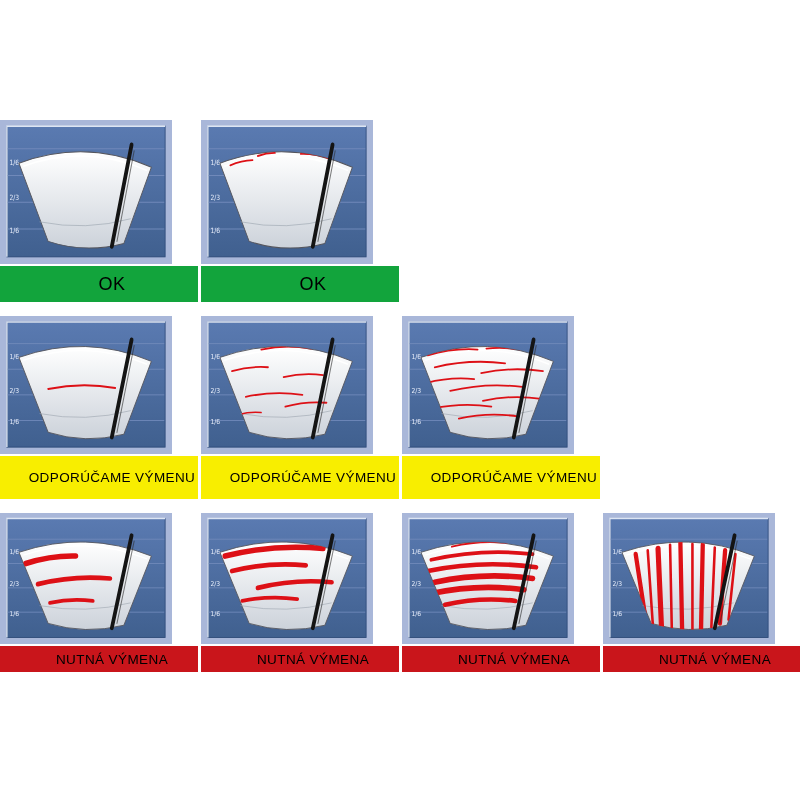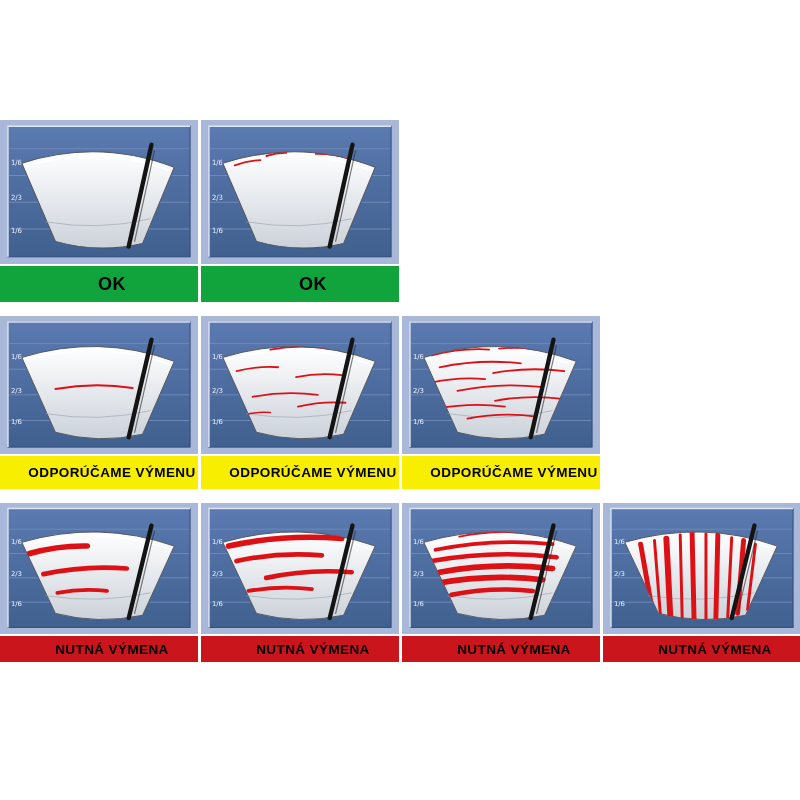"1/6" .panel { width: 198px -> 172px }
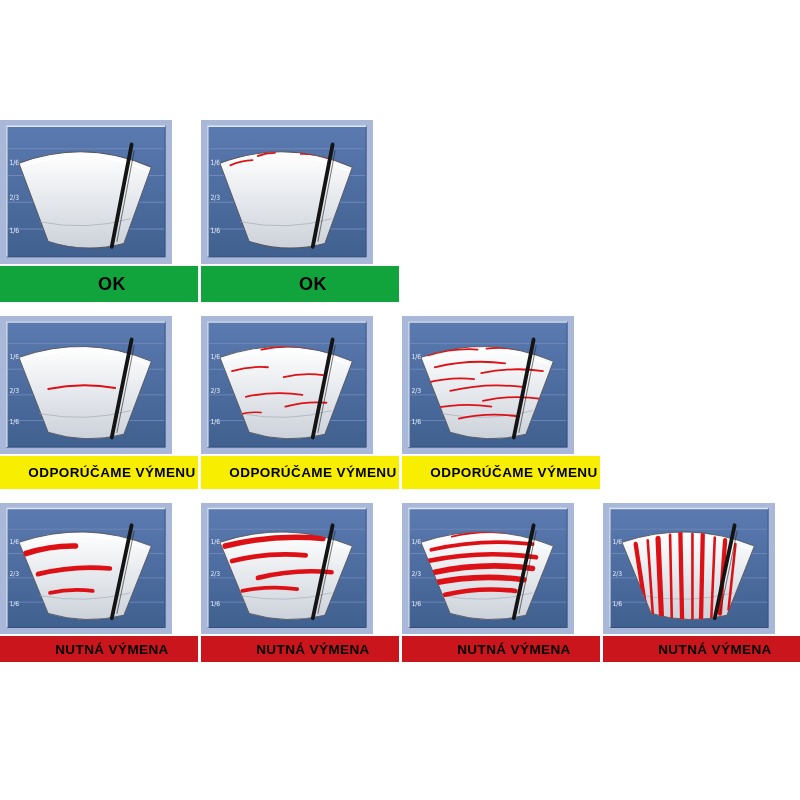"OK" .status-label { font-weight: bold -> normal }
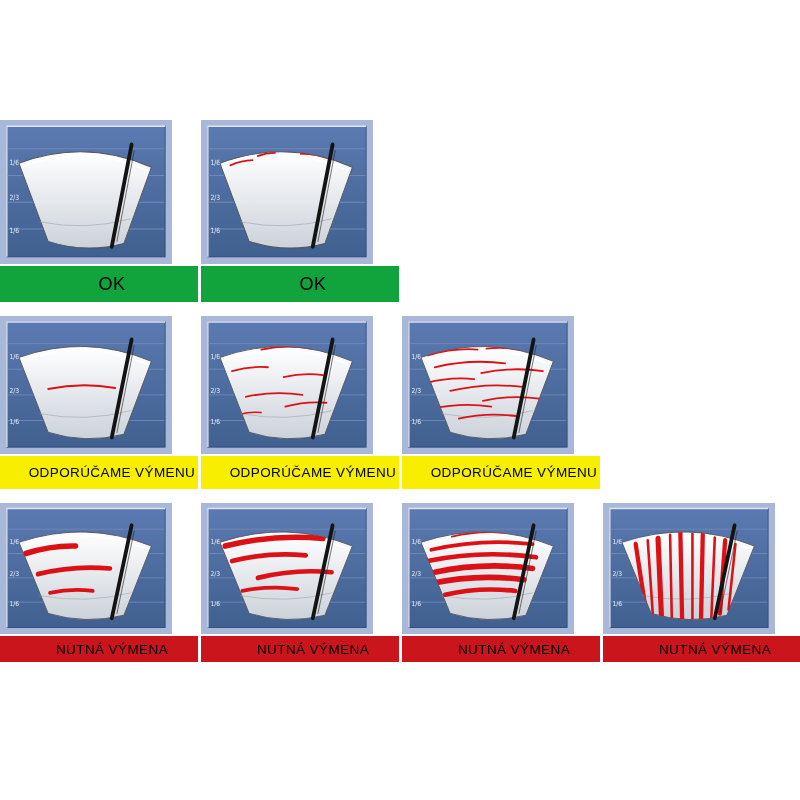"ODPORÚČAME VÝMENU" .row-recommend .status-label { height: 33px -> 43px }
